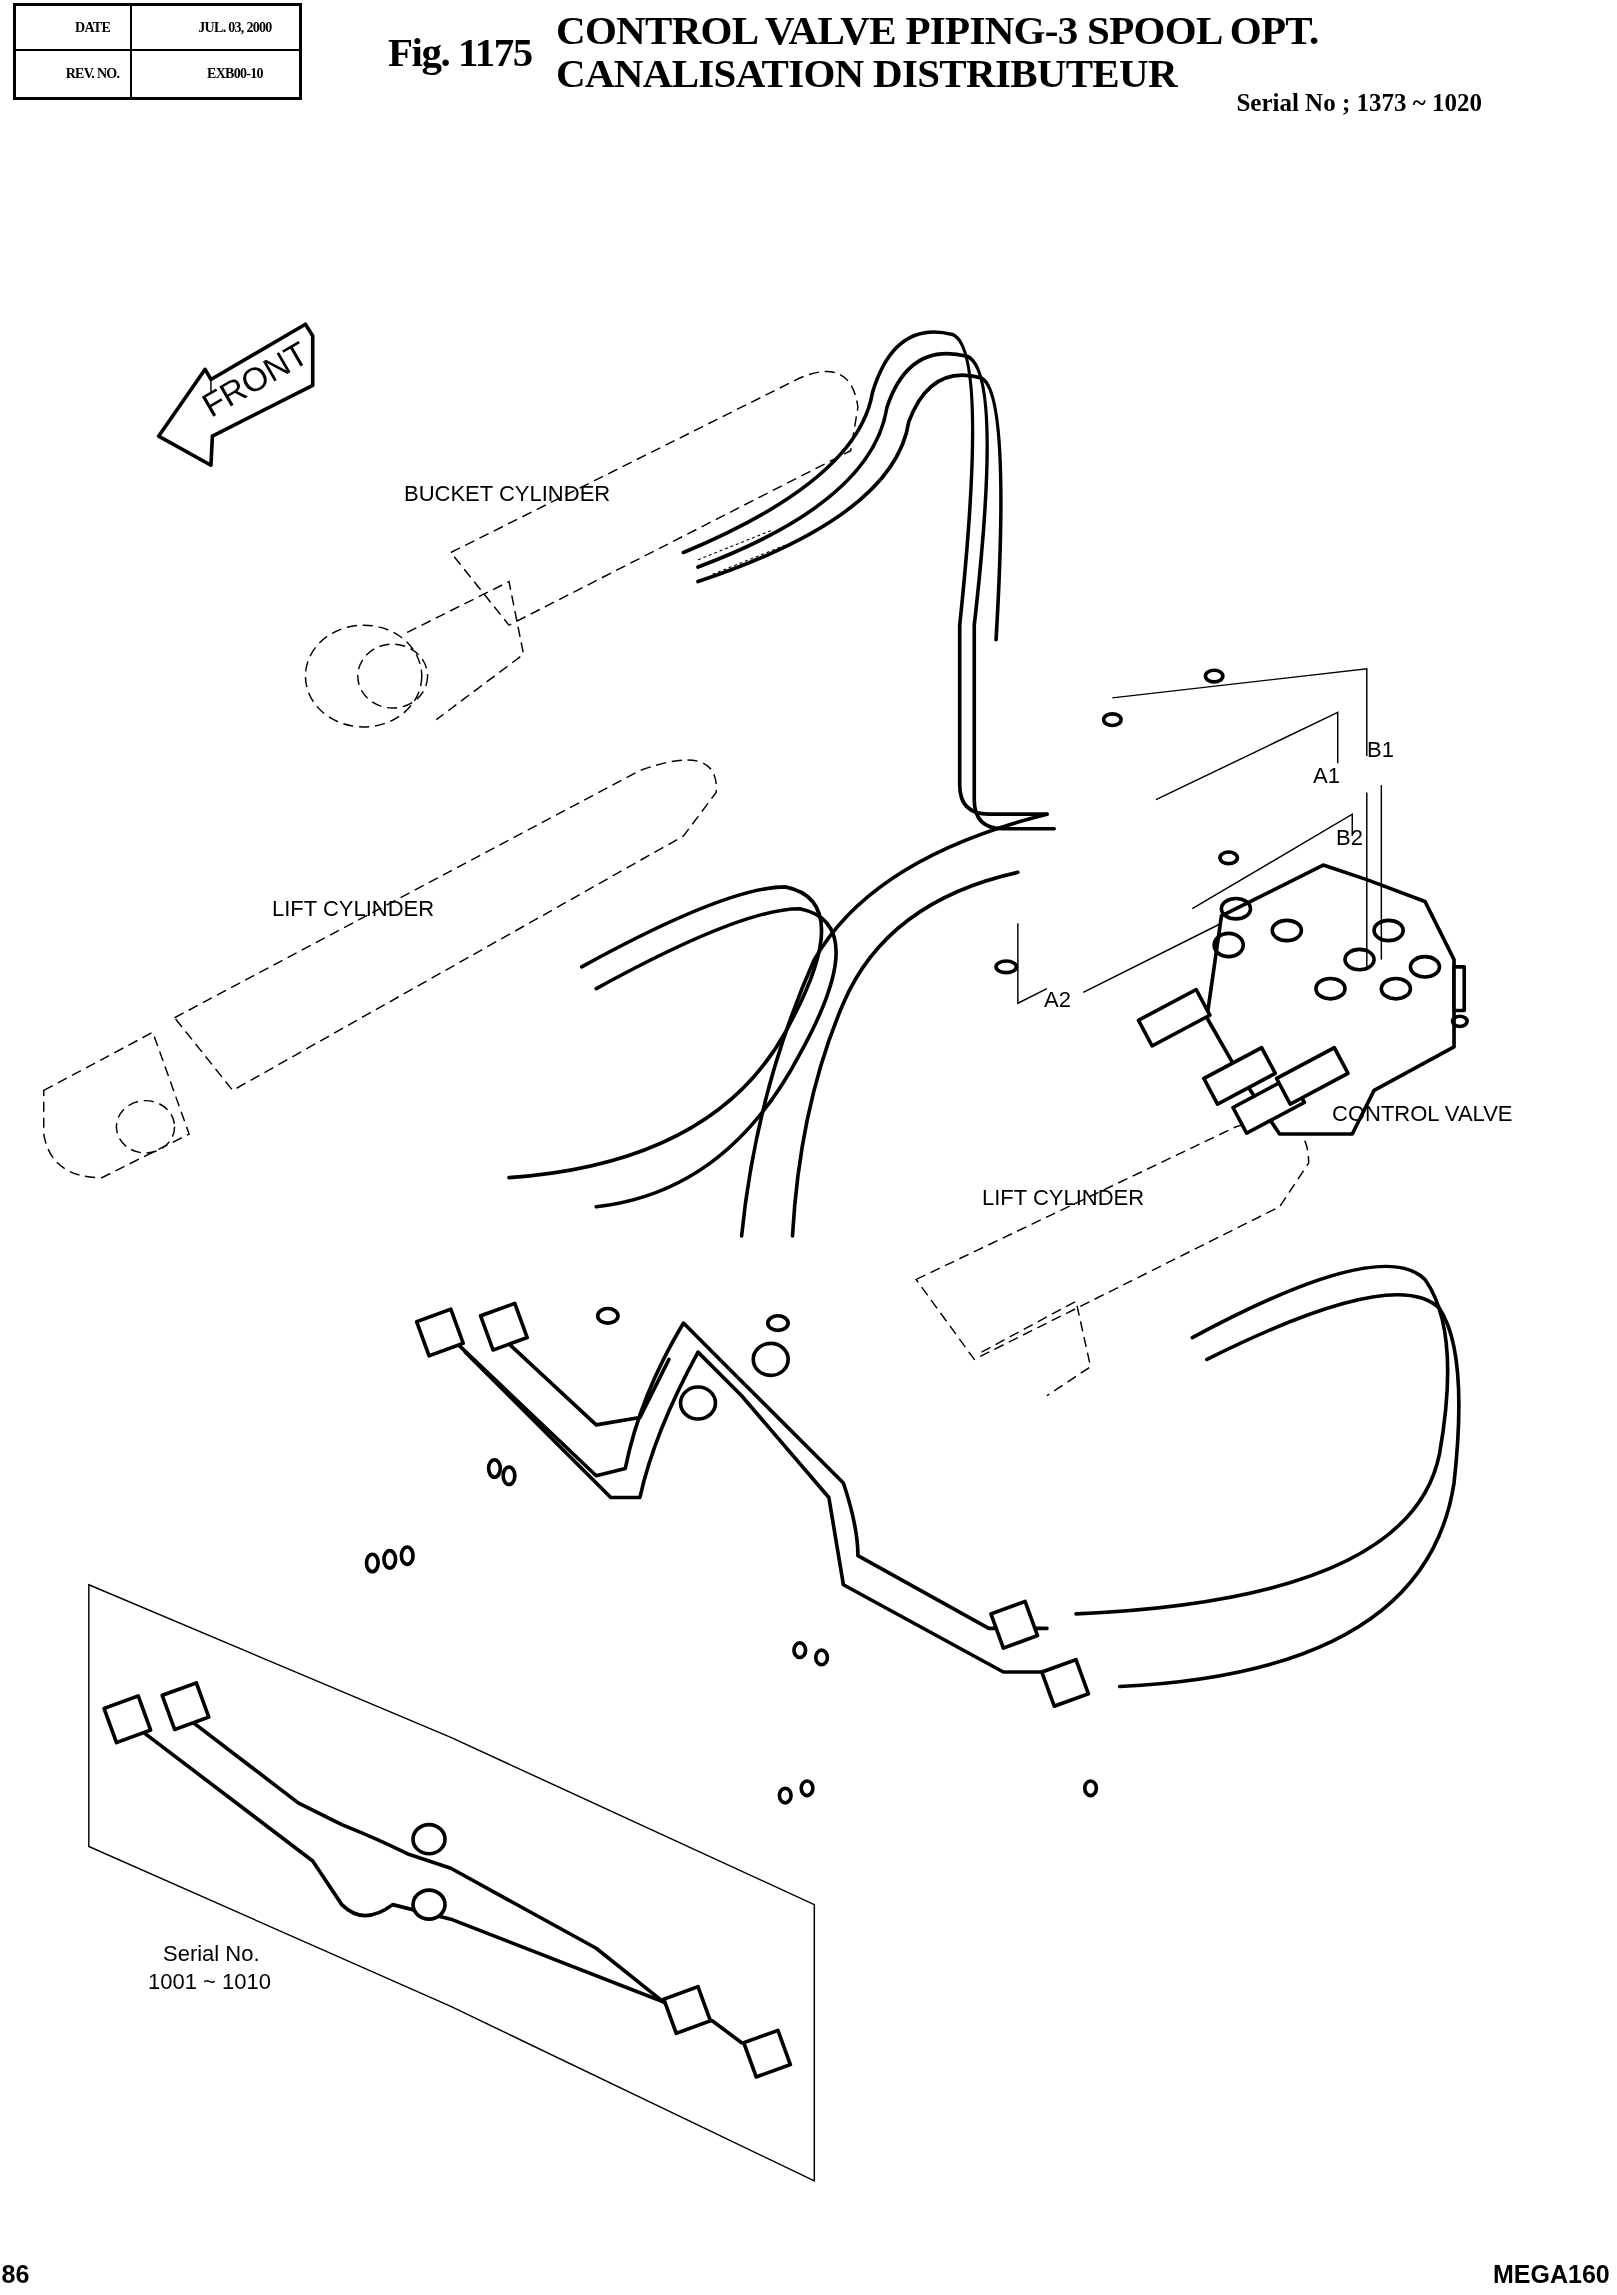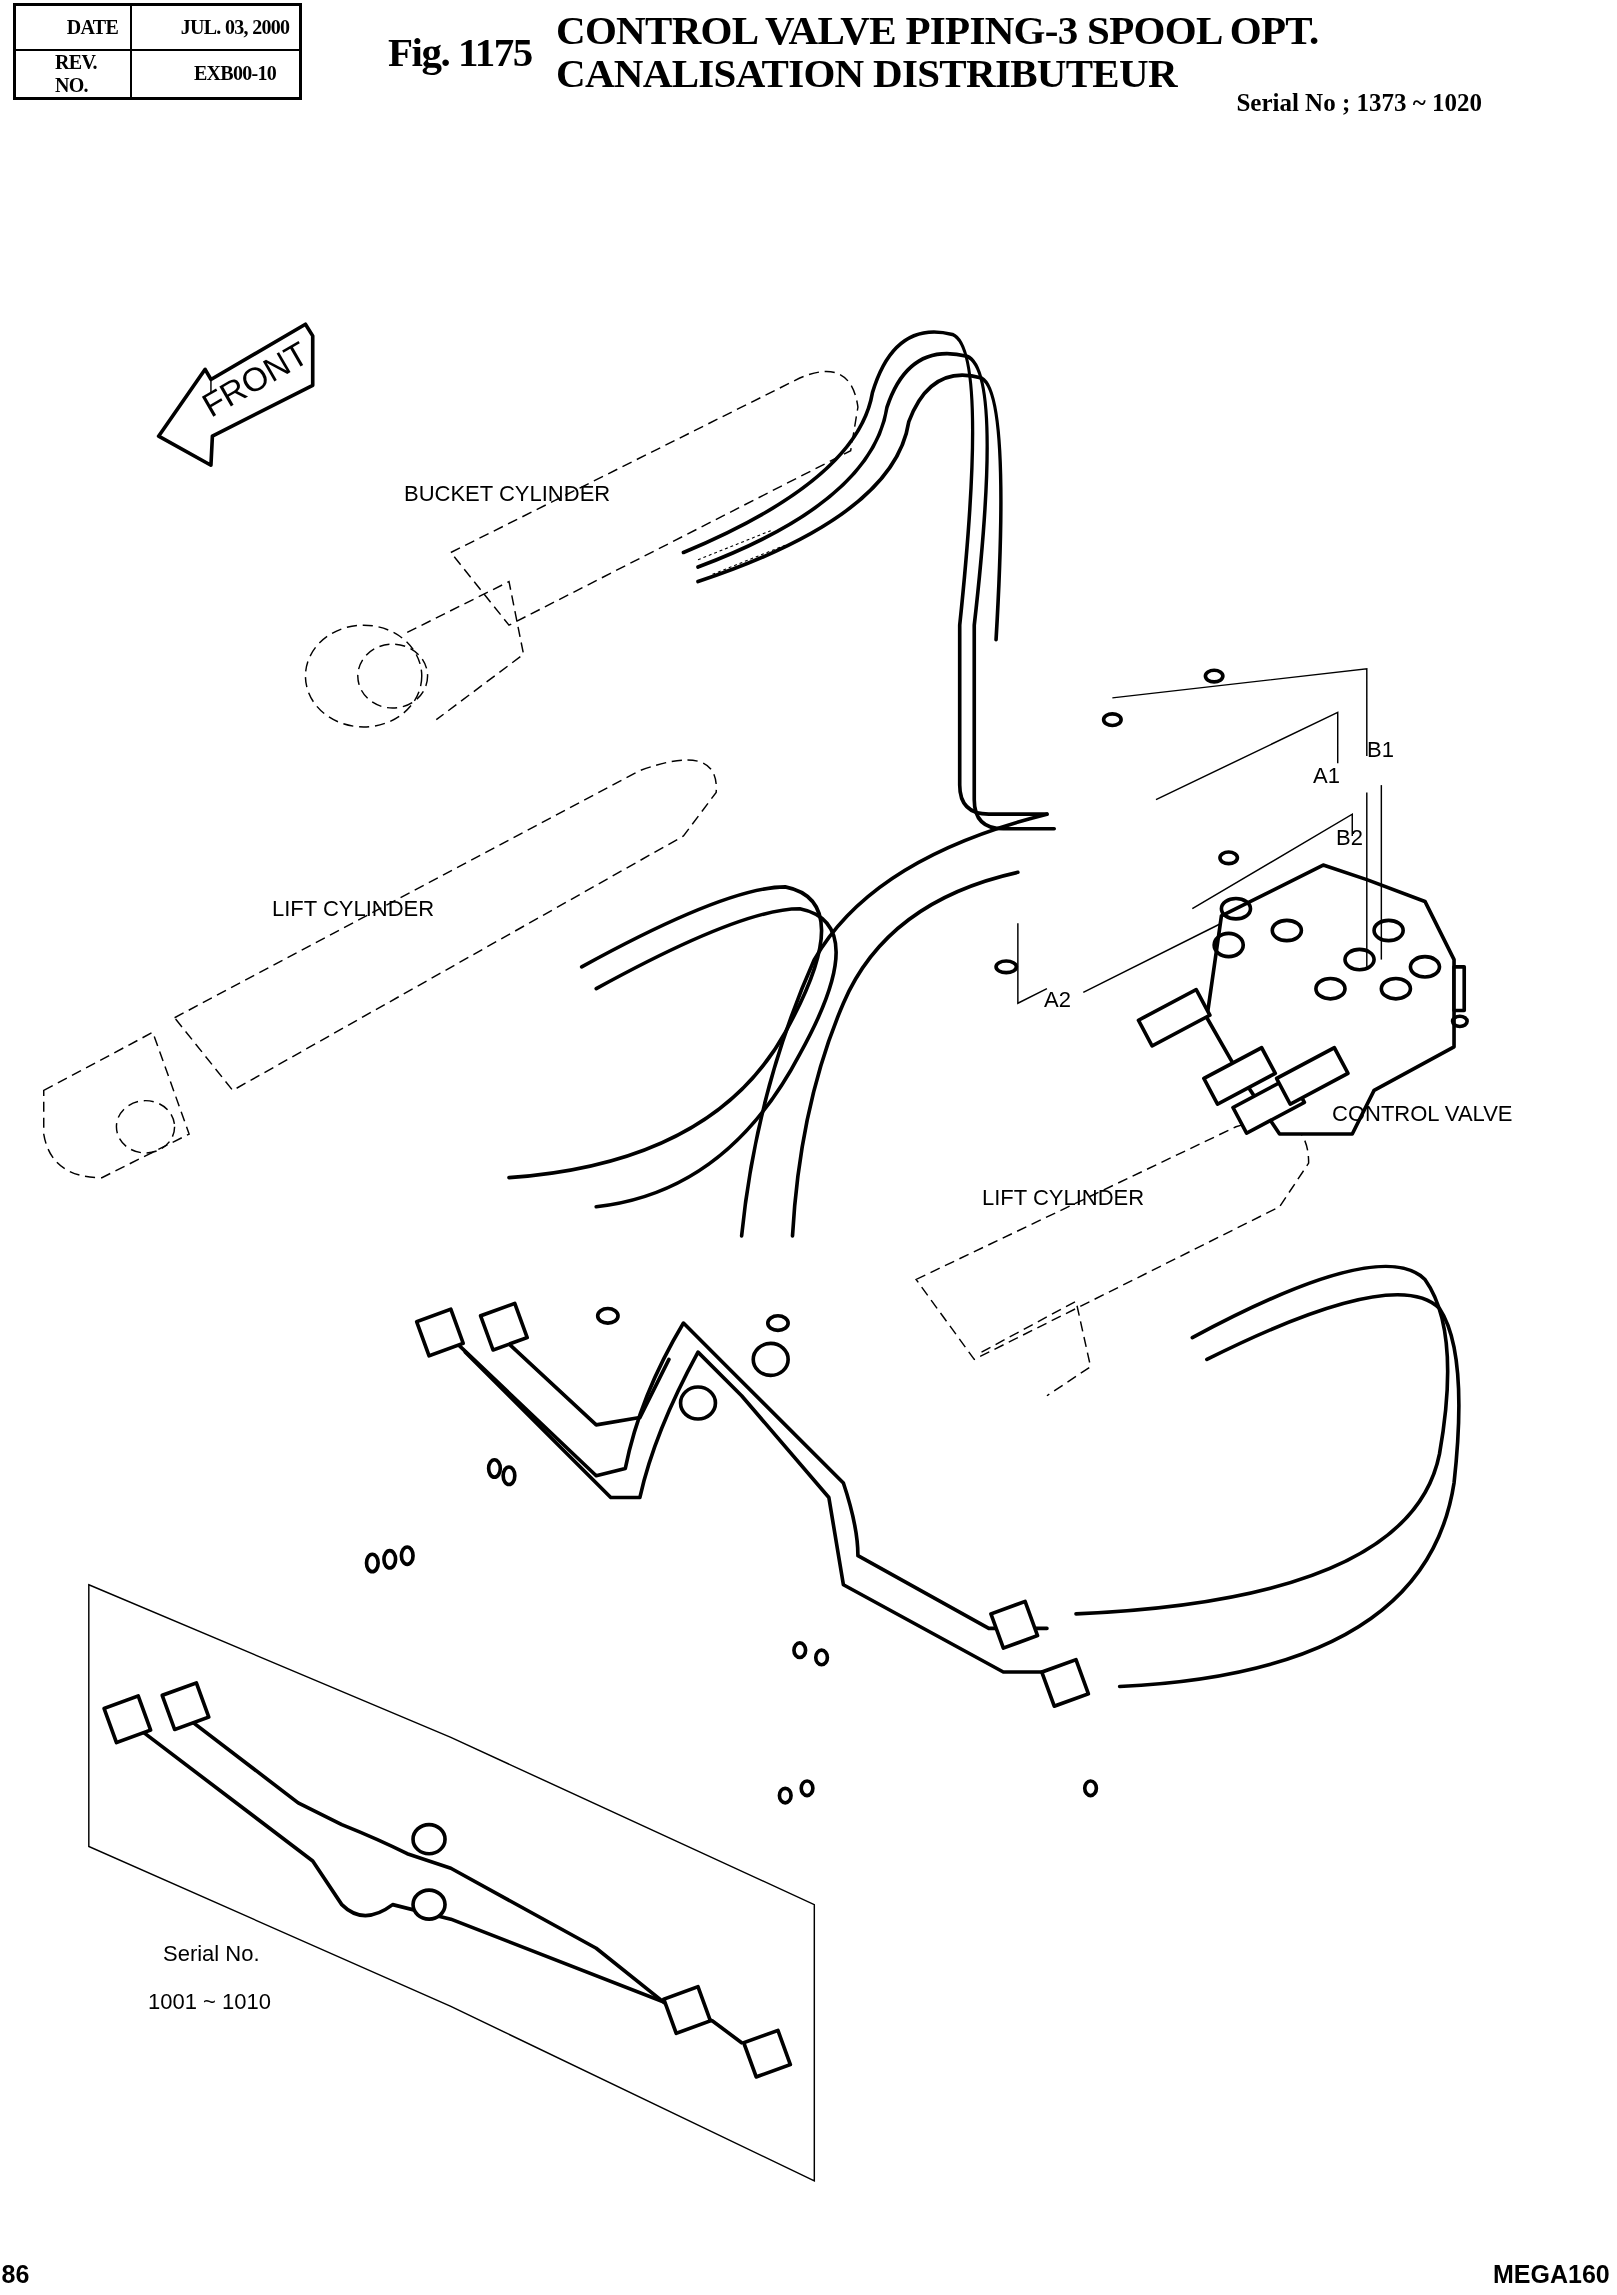"DATE" .hdr-table div { font-size: 20px -> 14px }
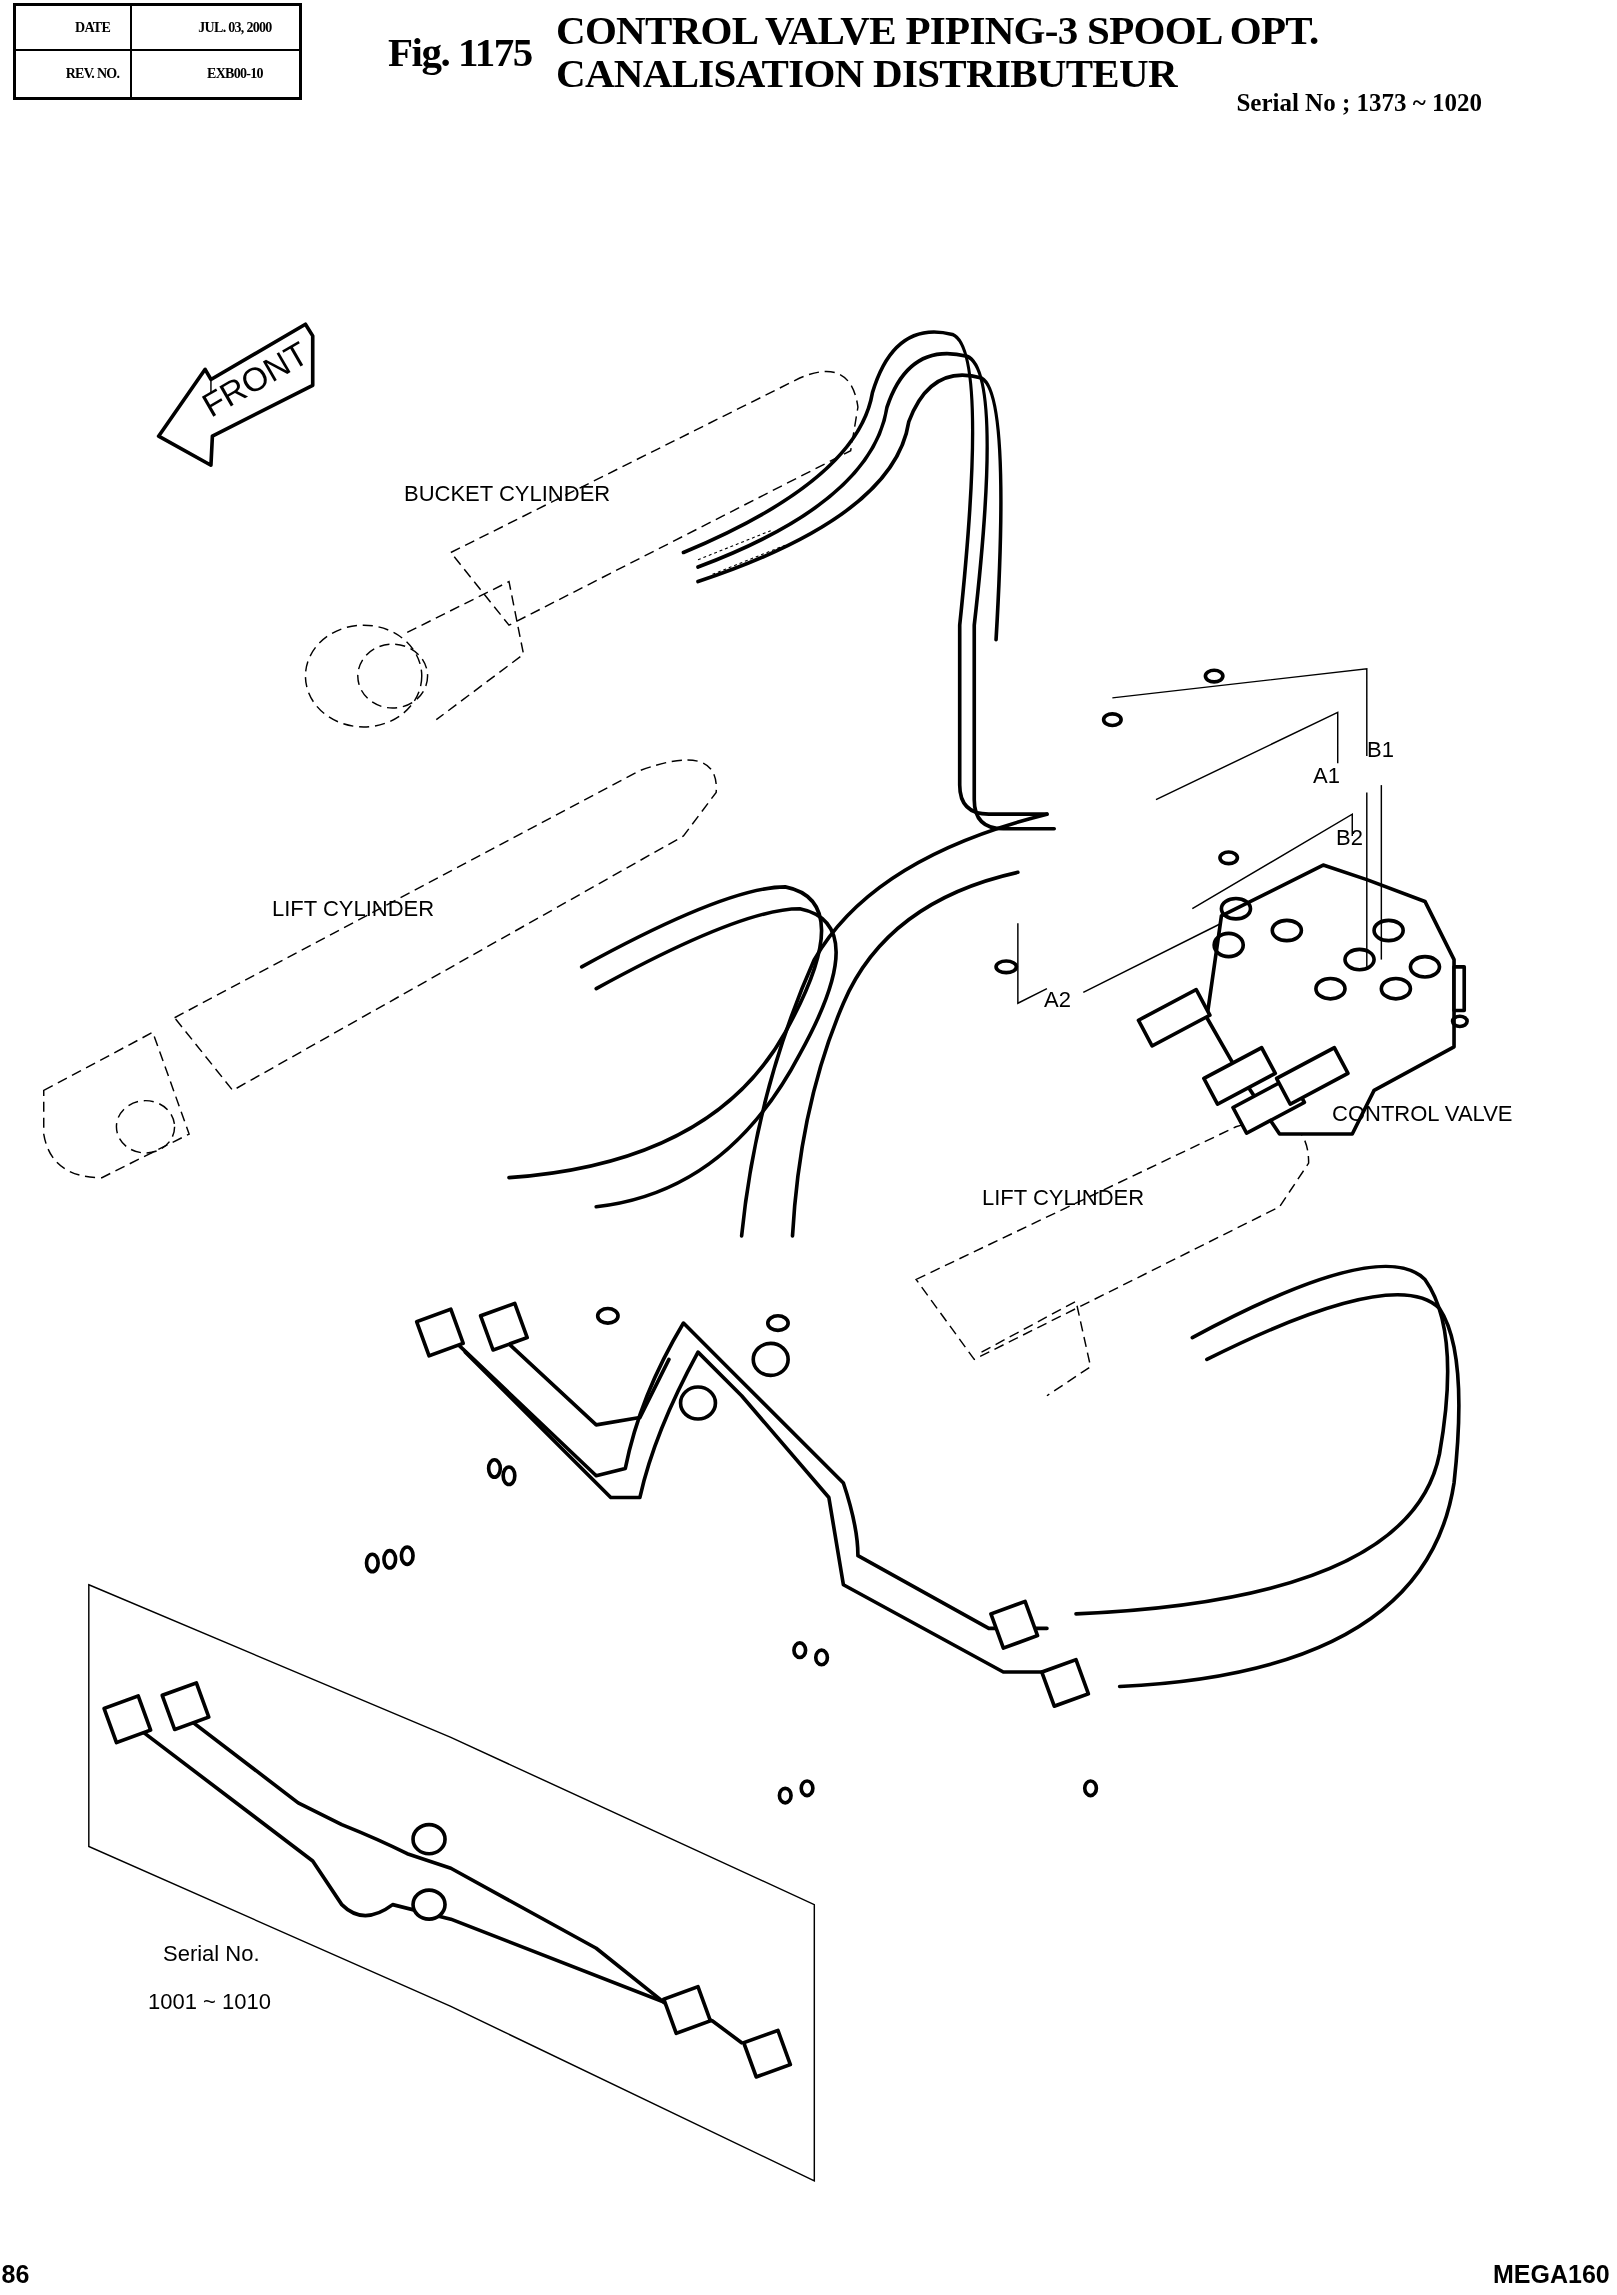"1001 ~ 1010" div.lbl { margin-top: 20px -> none }
